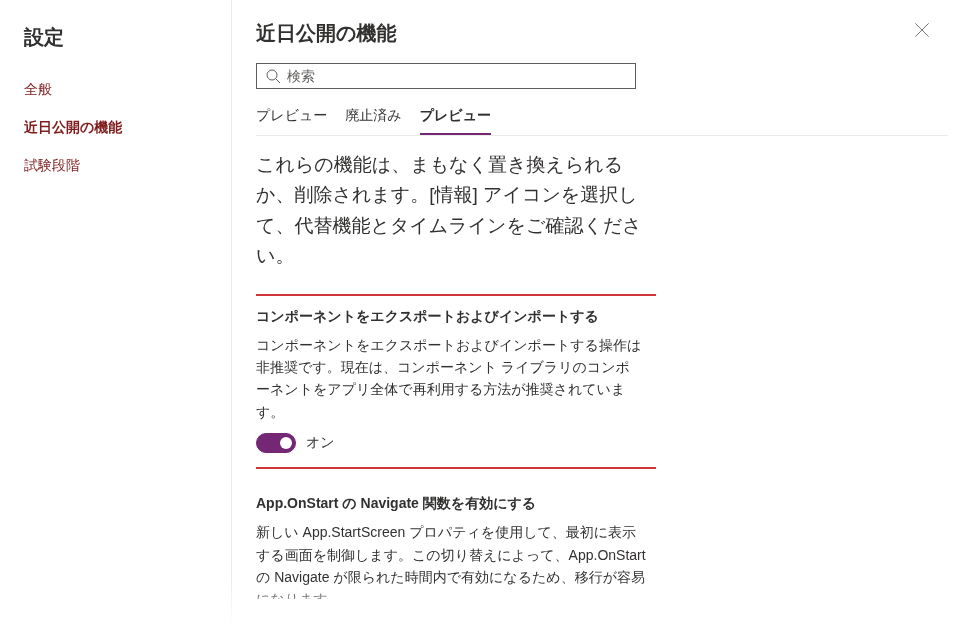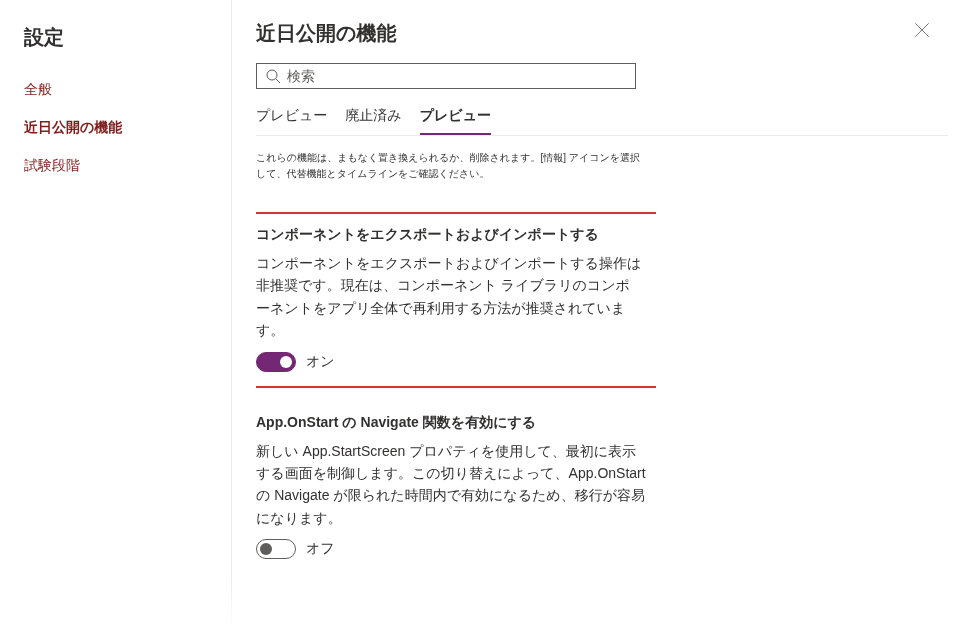"これらの機能は、まもなく置き換えられるか、削除されます。[情報]" .intro { font-size: 10px -> 19px; margin-bottom: 30px -> 22px }
